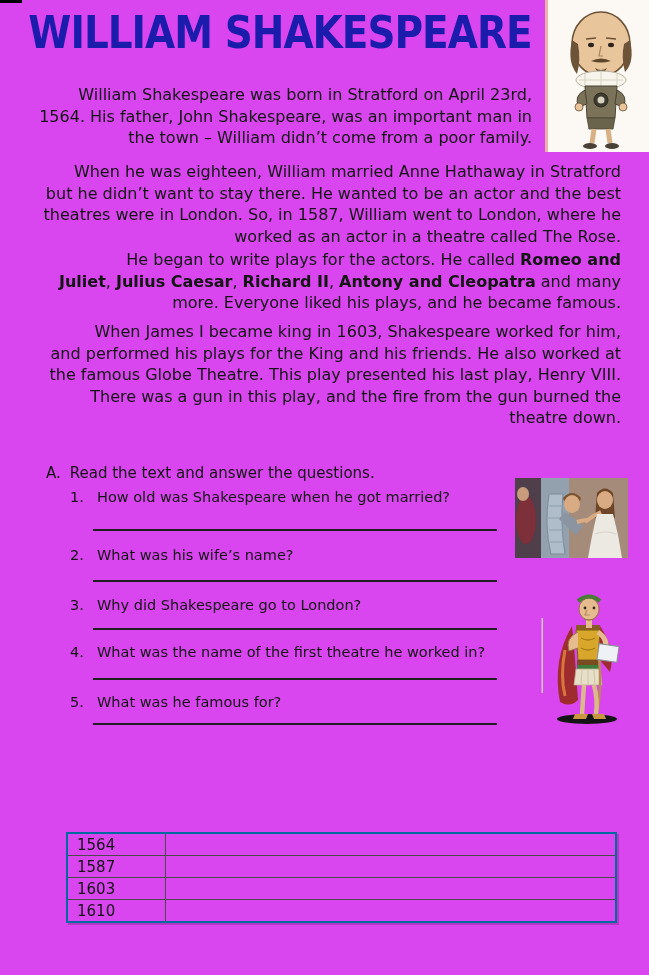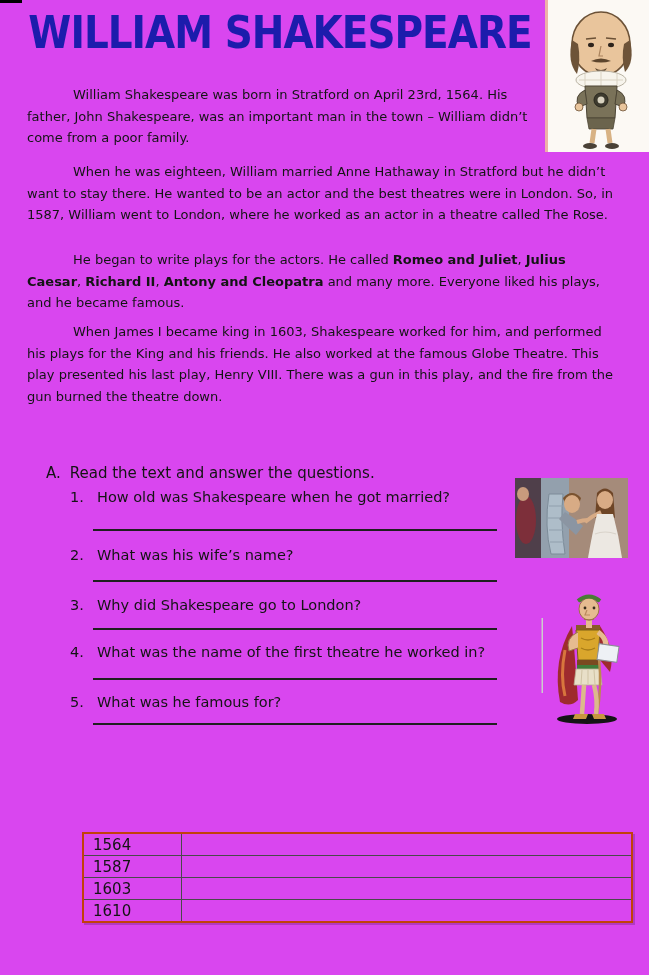"William Shakespeare was born in" .para { font-size: 13px -> 16px; text-align: none -> right }
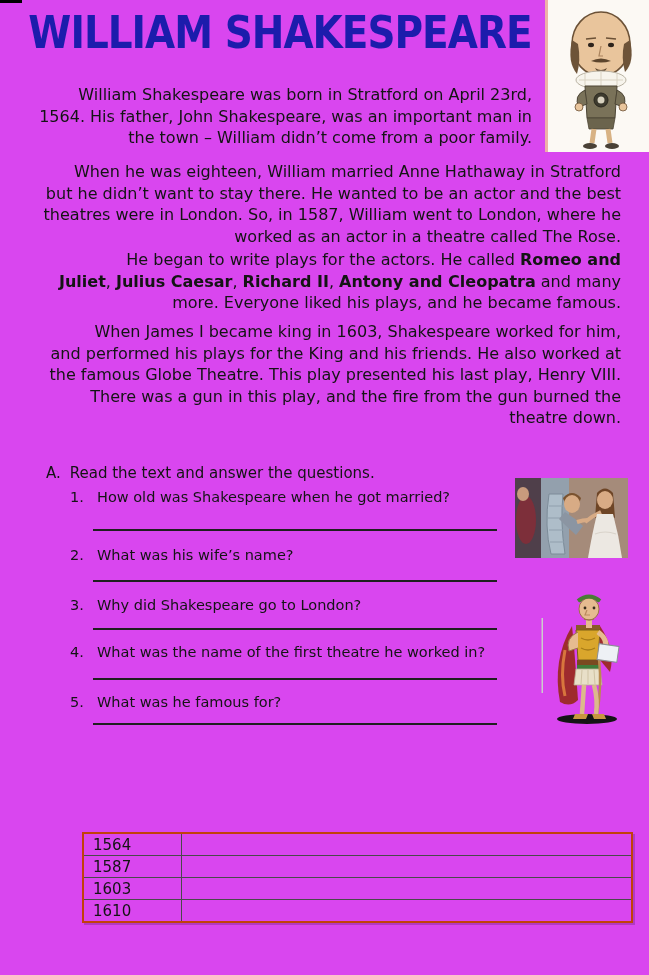"1564" table.years { border: 2px solid #c2410c -> 2px solid #0369a1; left: 82px -> 66px }
